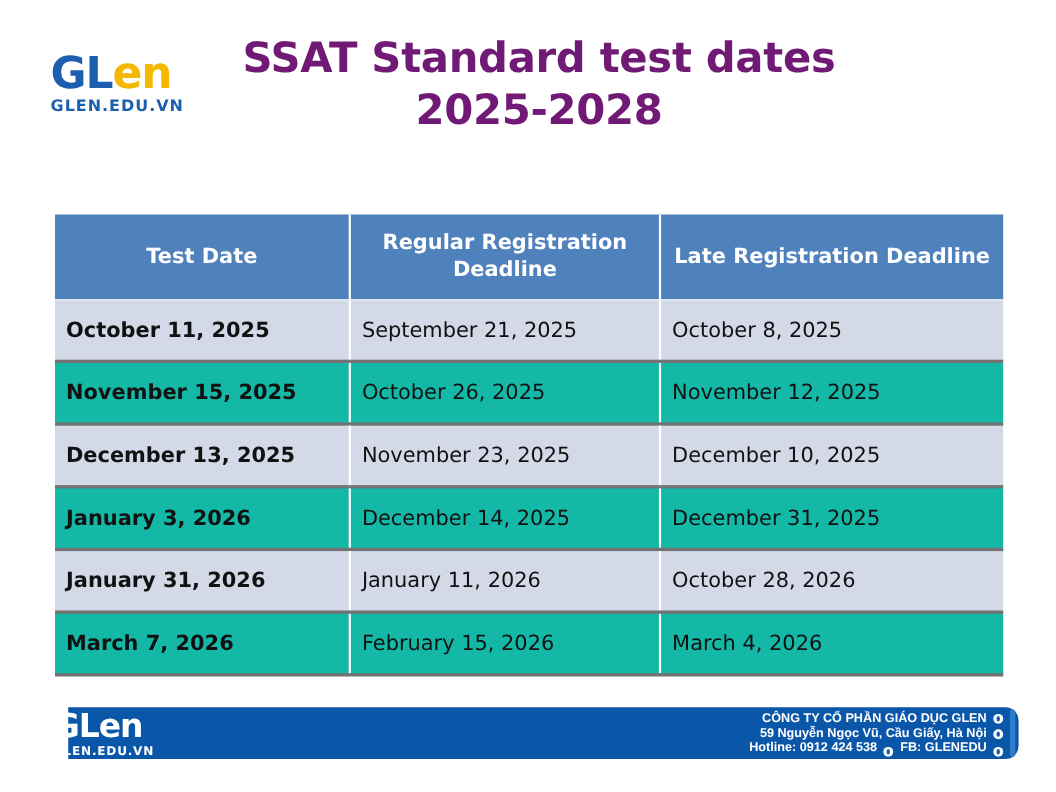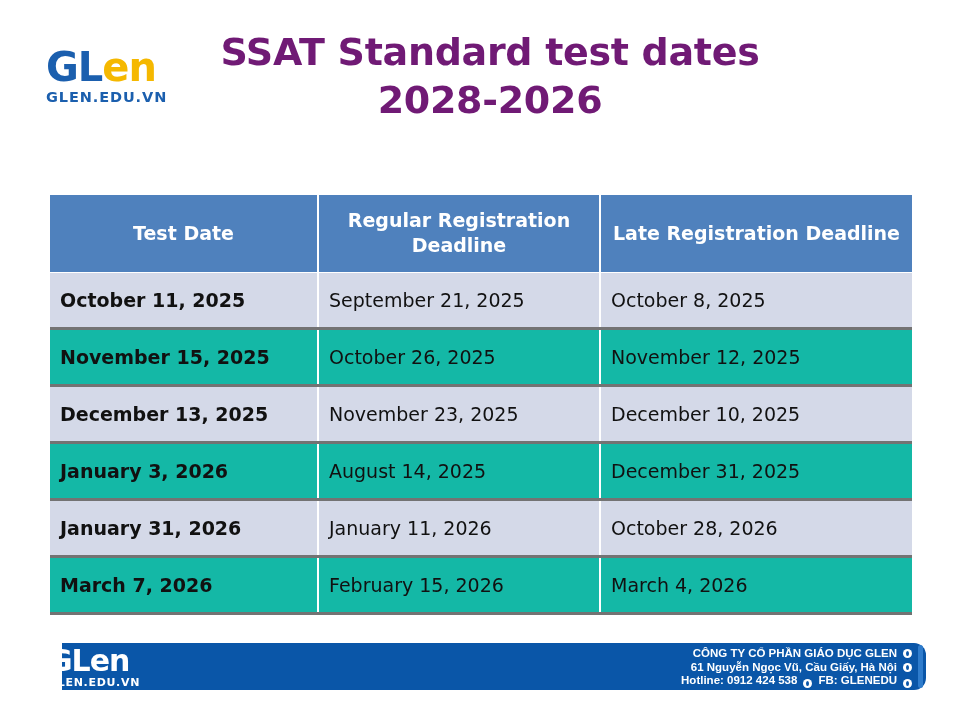"2028-2026" div.title-line { text: 2028-2026 -> 2025-2028 }
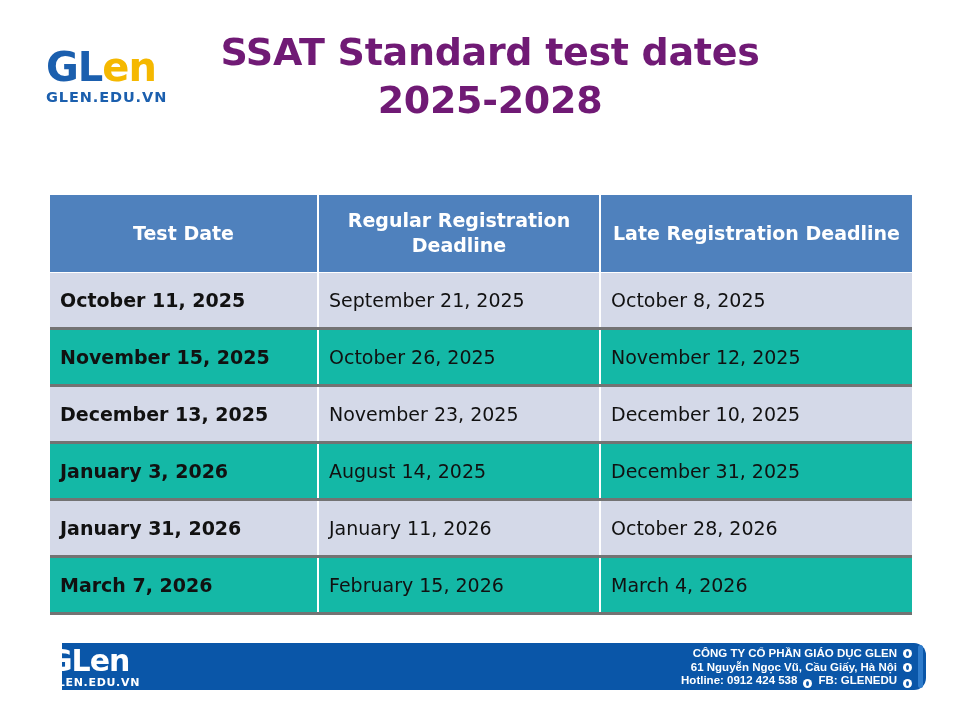"August 14, 2025" td { text: August -> December }
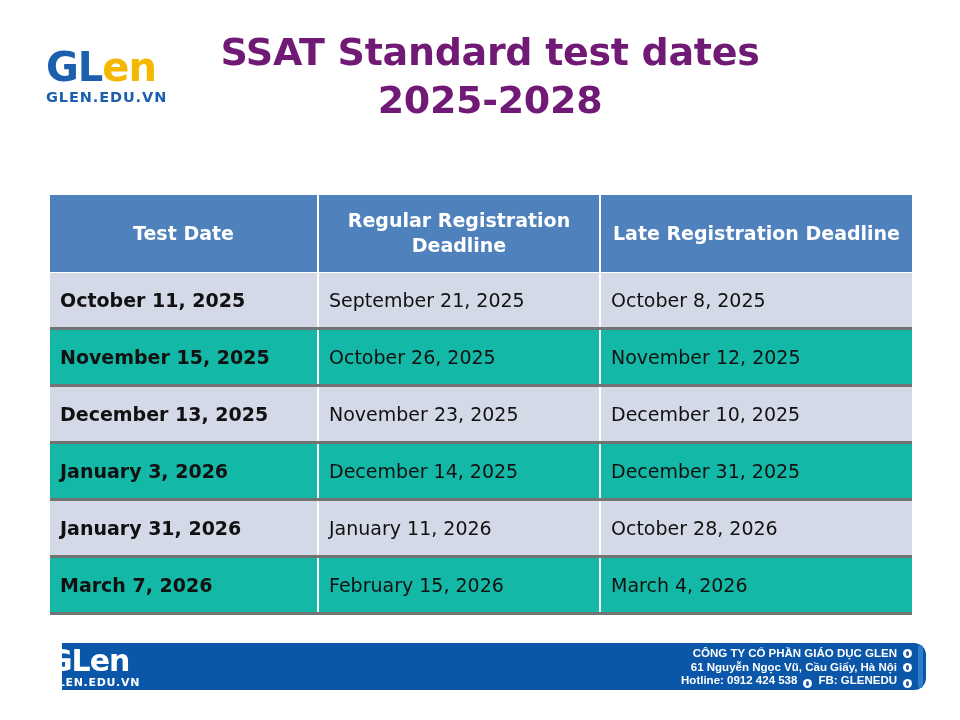"61 Nguyễn Ngọc Vũ, Cầu" span { text: 61 -> 59 }
